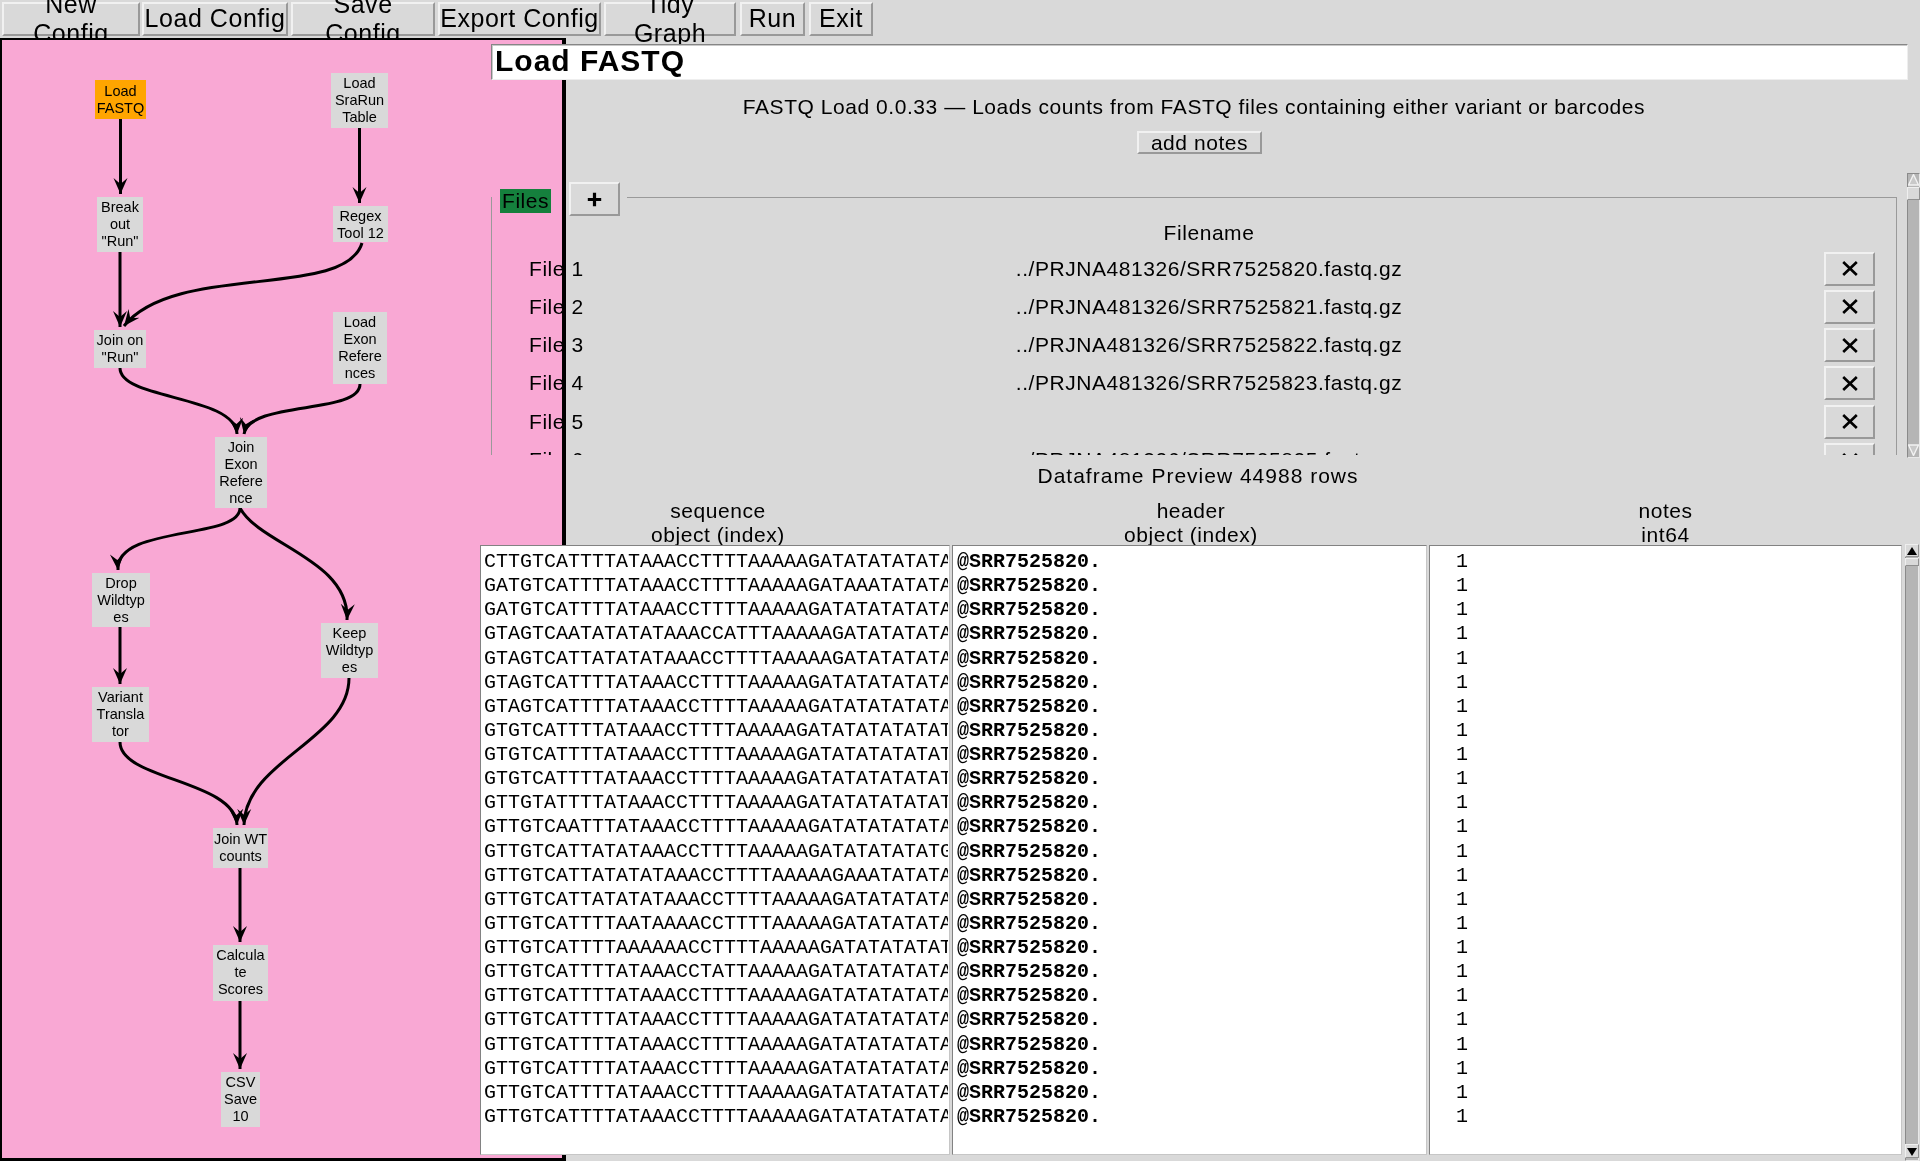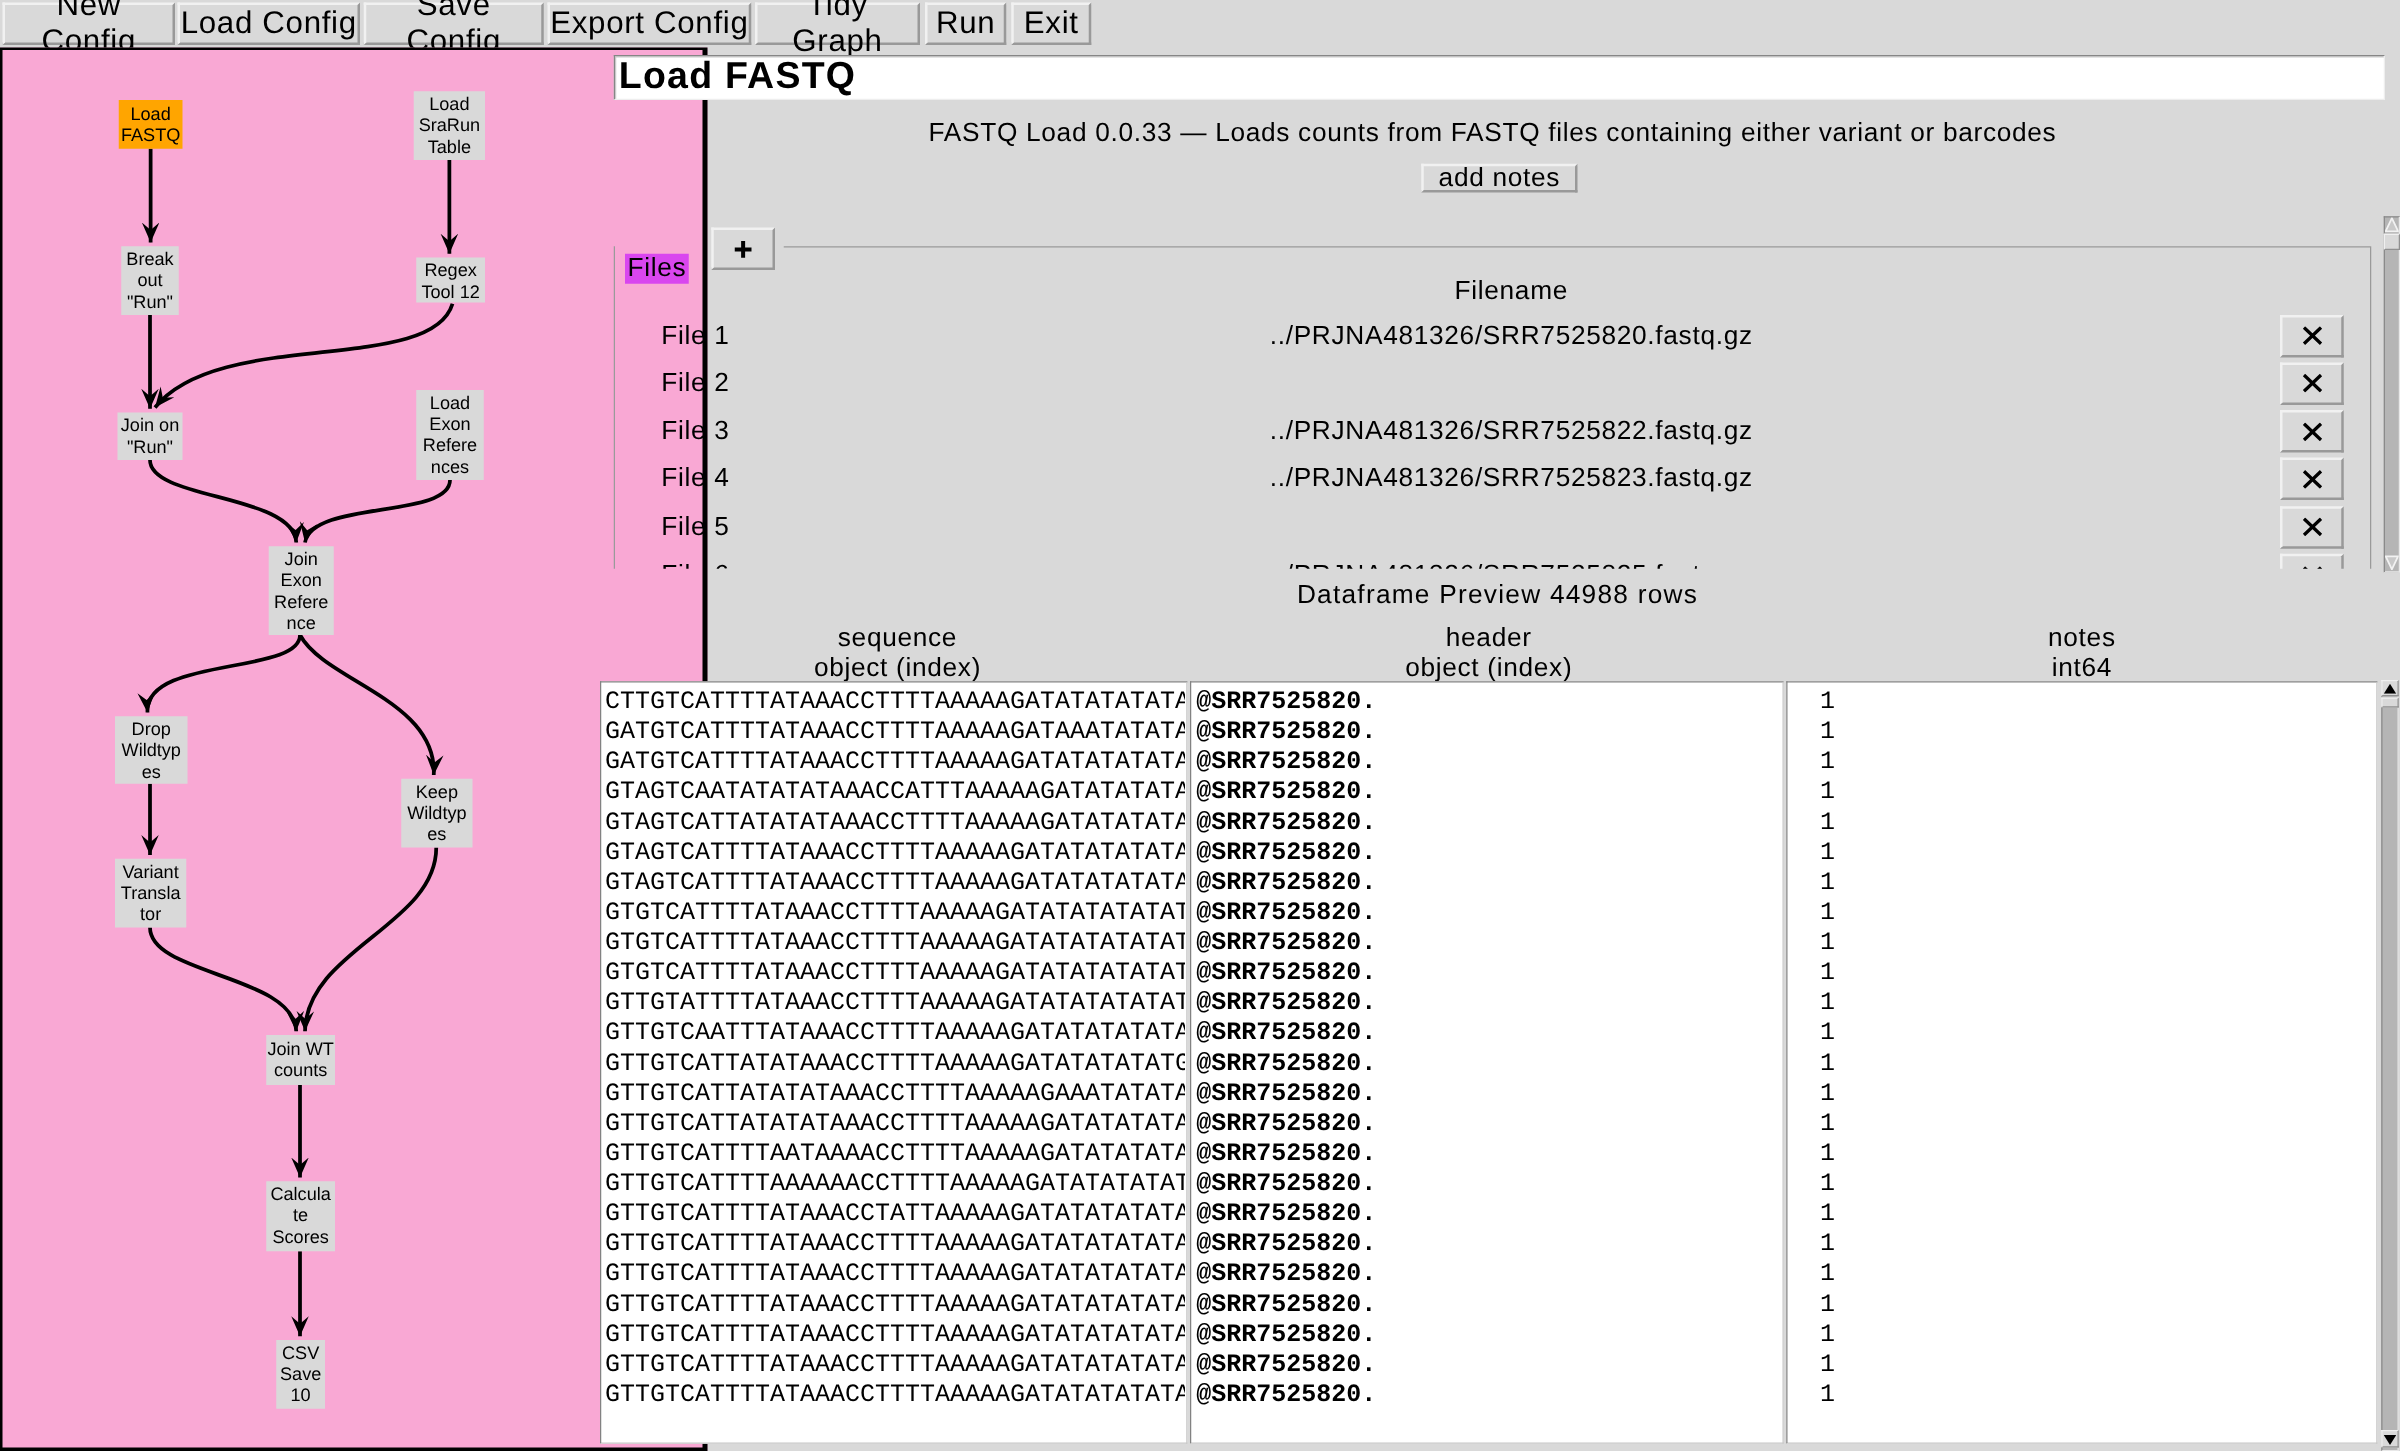"Files" div.lbl { background: #d946ef -> #15803d; margin-top: 14px -> none }
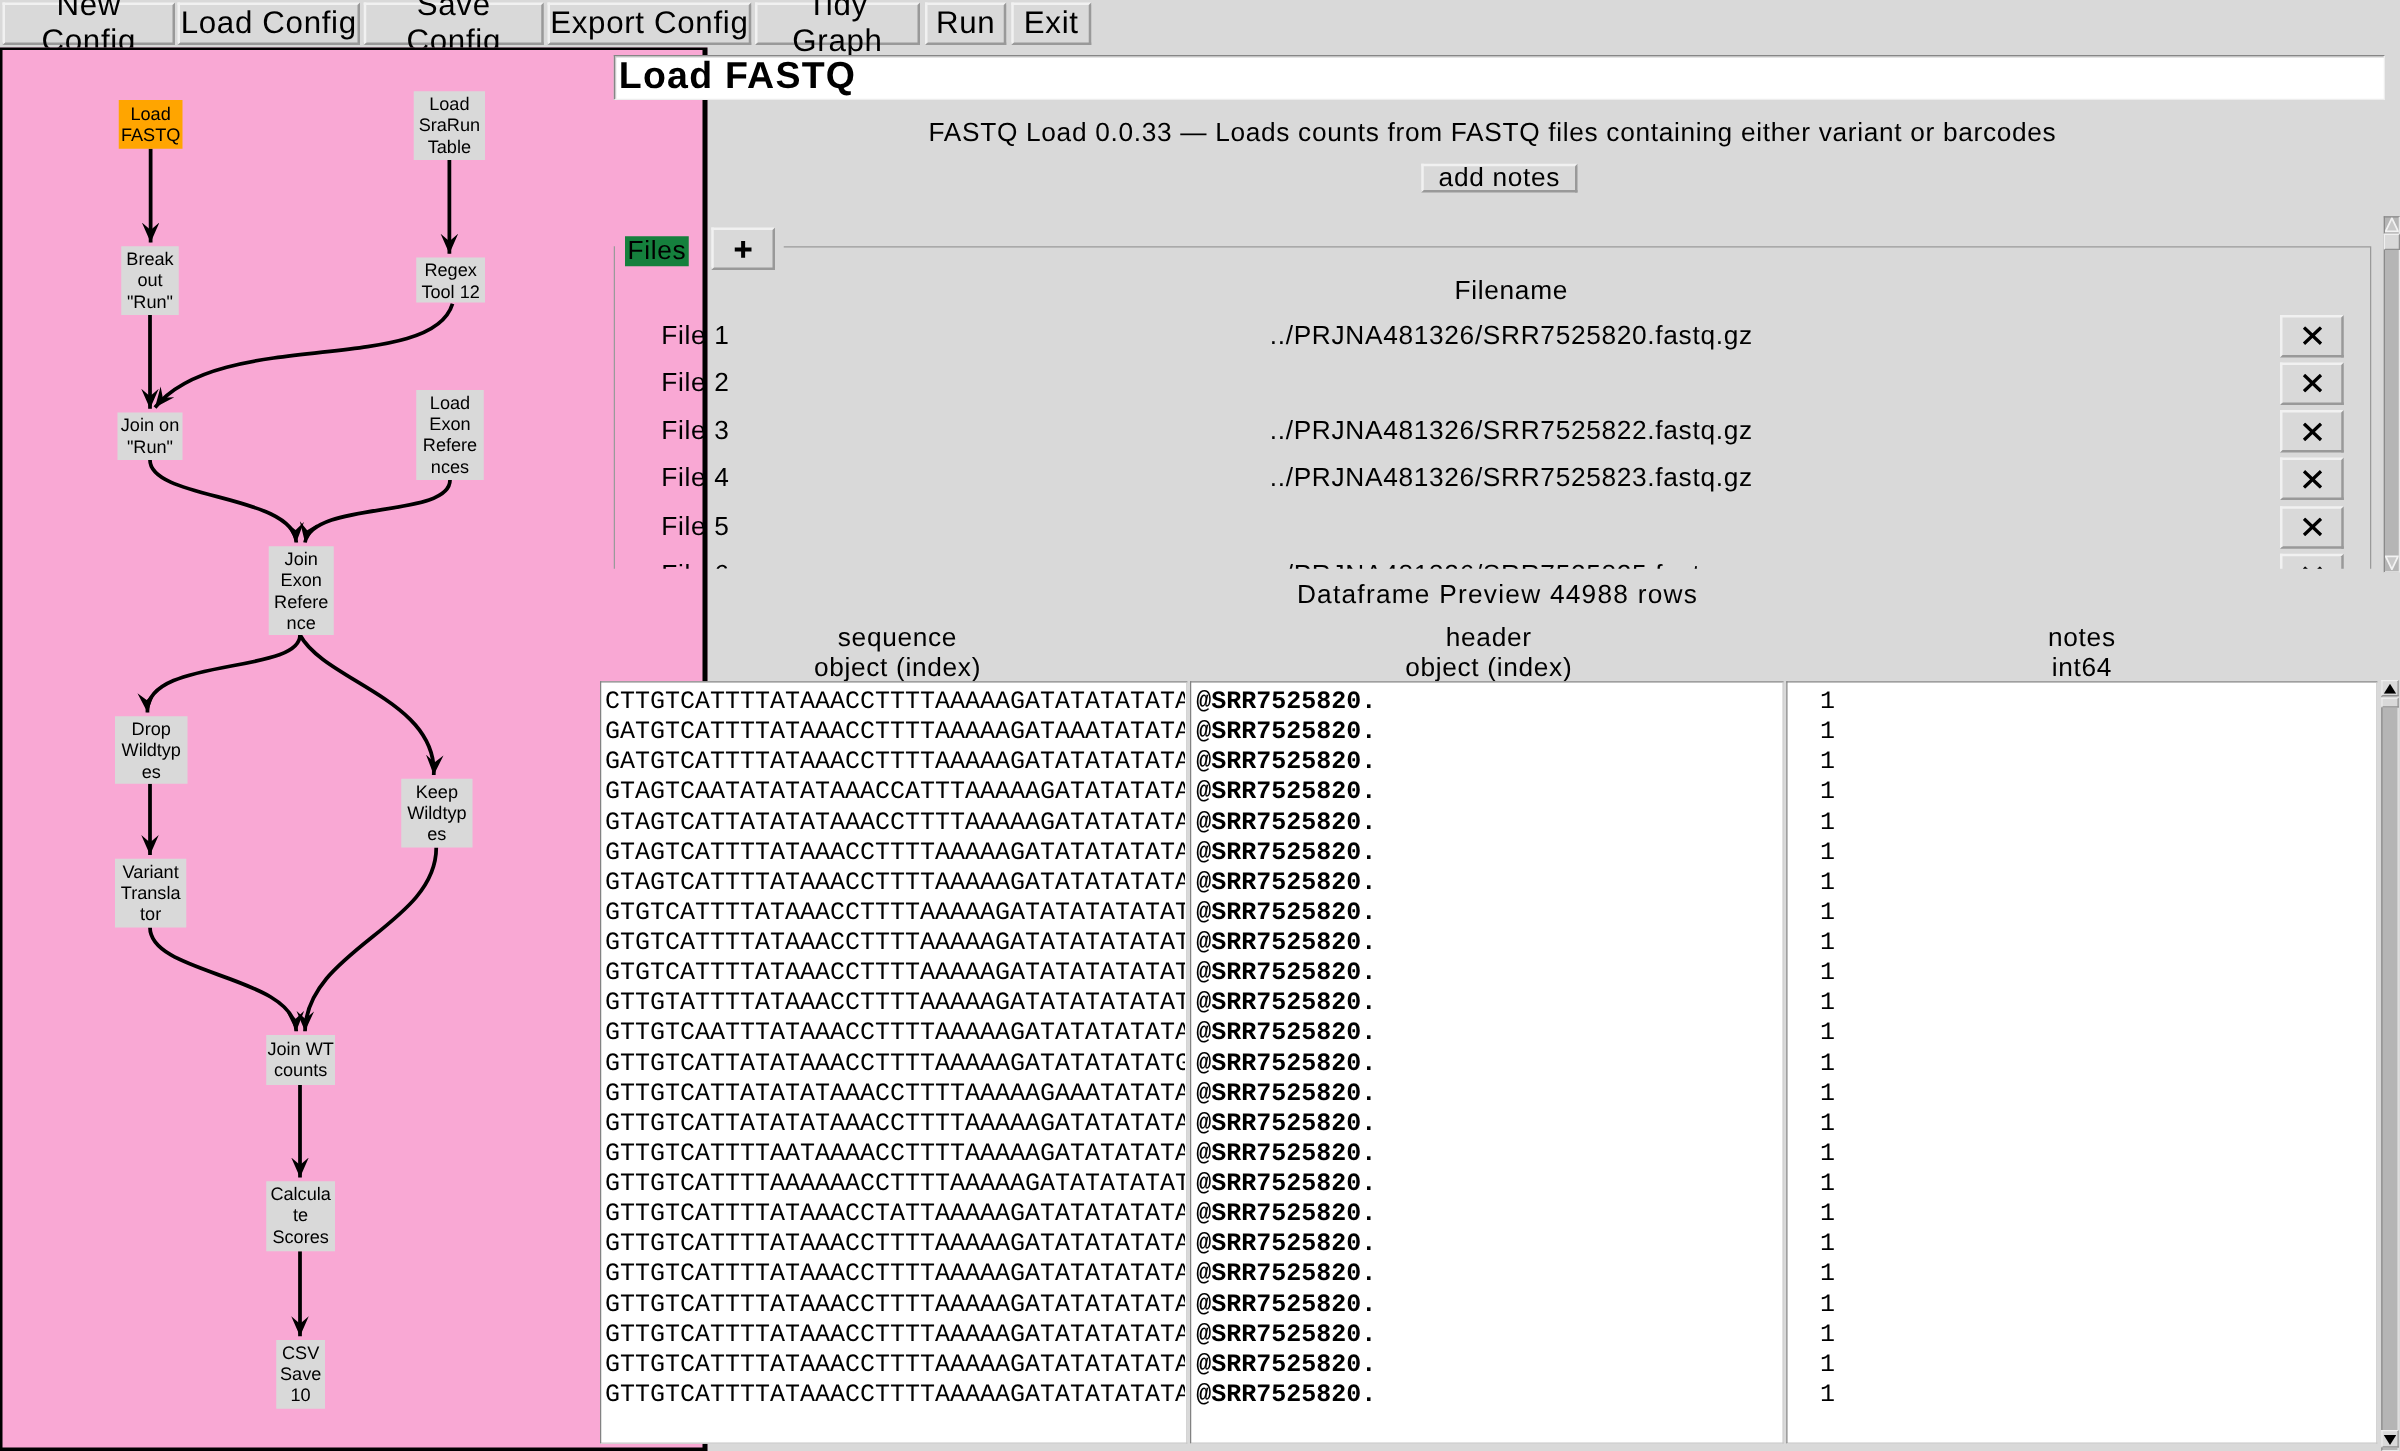"../PRJNA481326/SRR7525821.fastq.gz" div.lbl { html: none -> <div>../PRJNA481326/SRR7525821.fastq.gz</div> }
